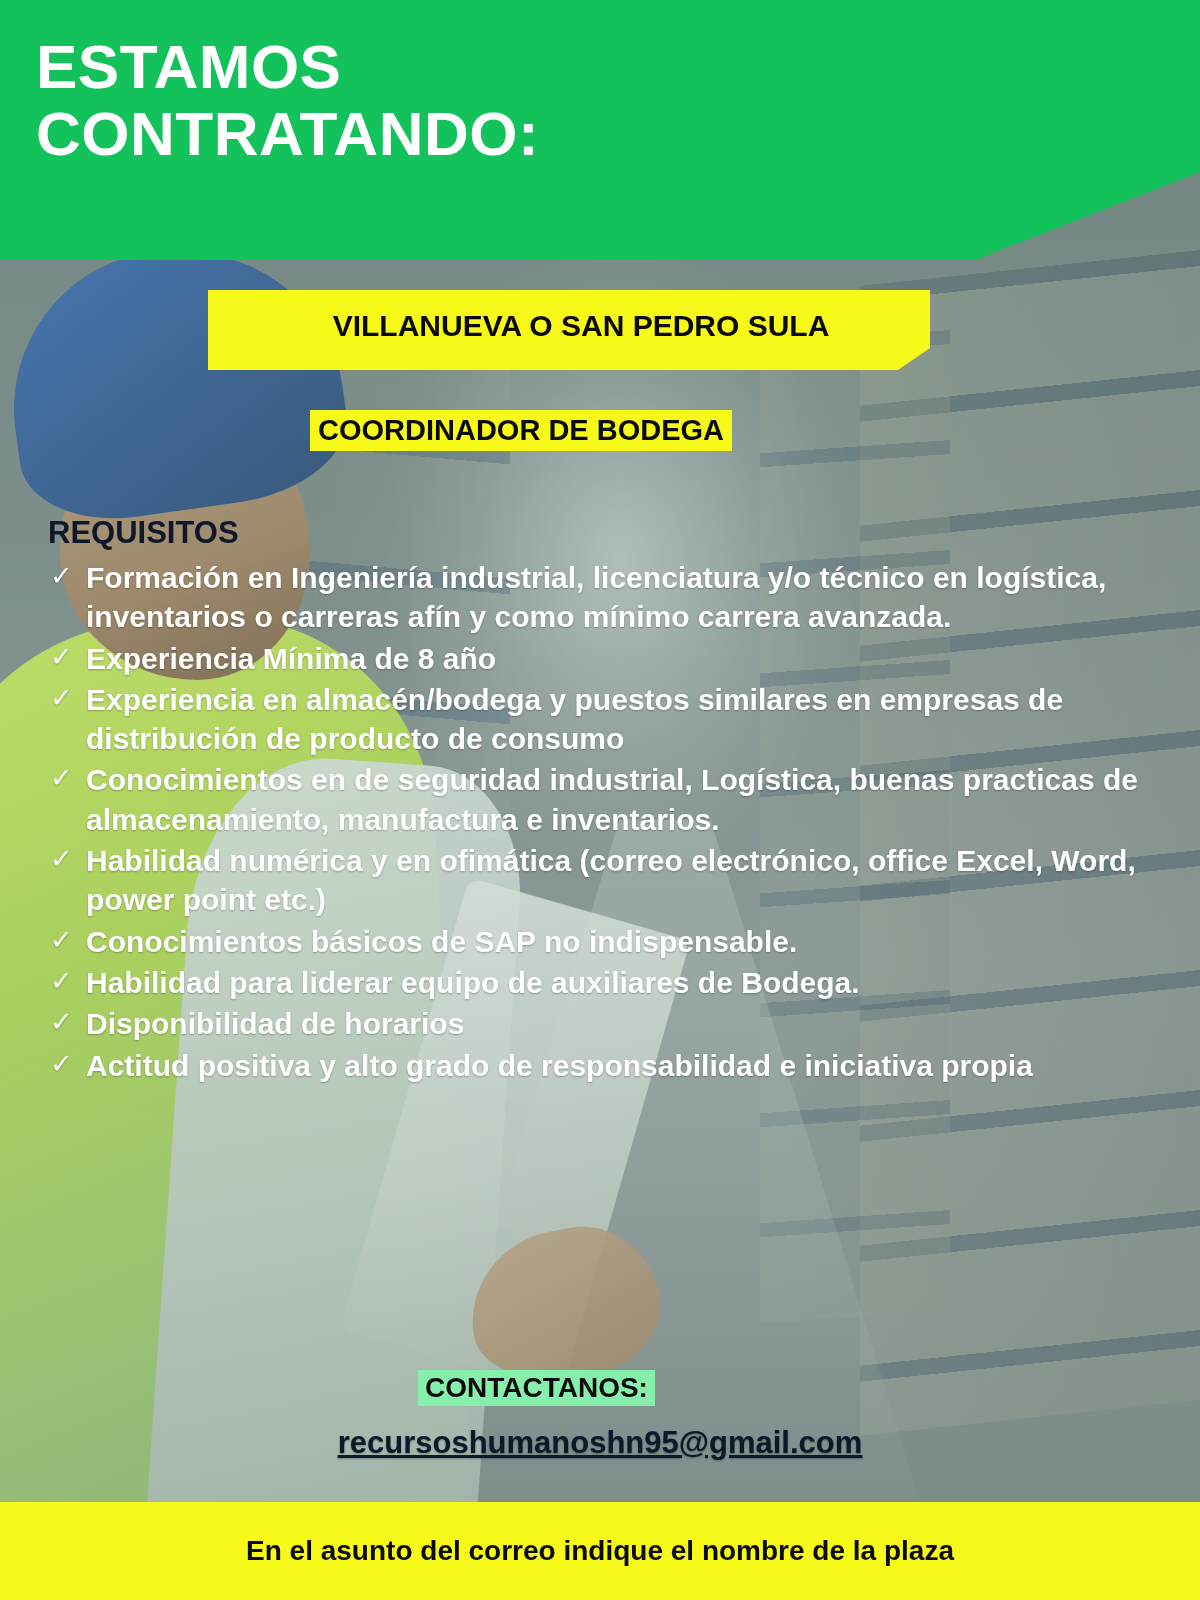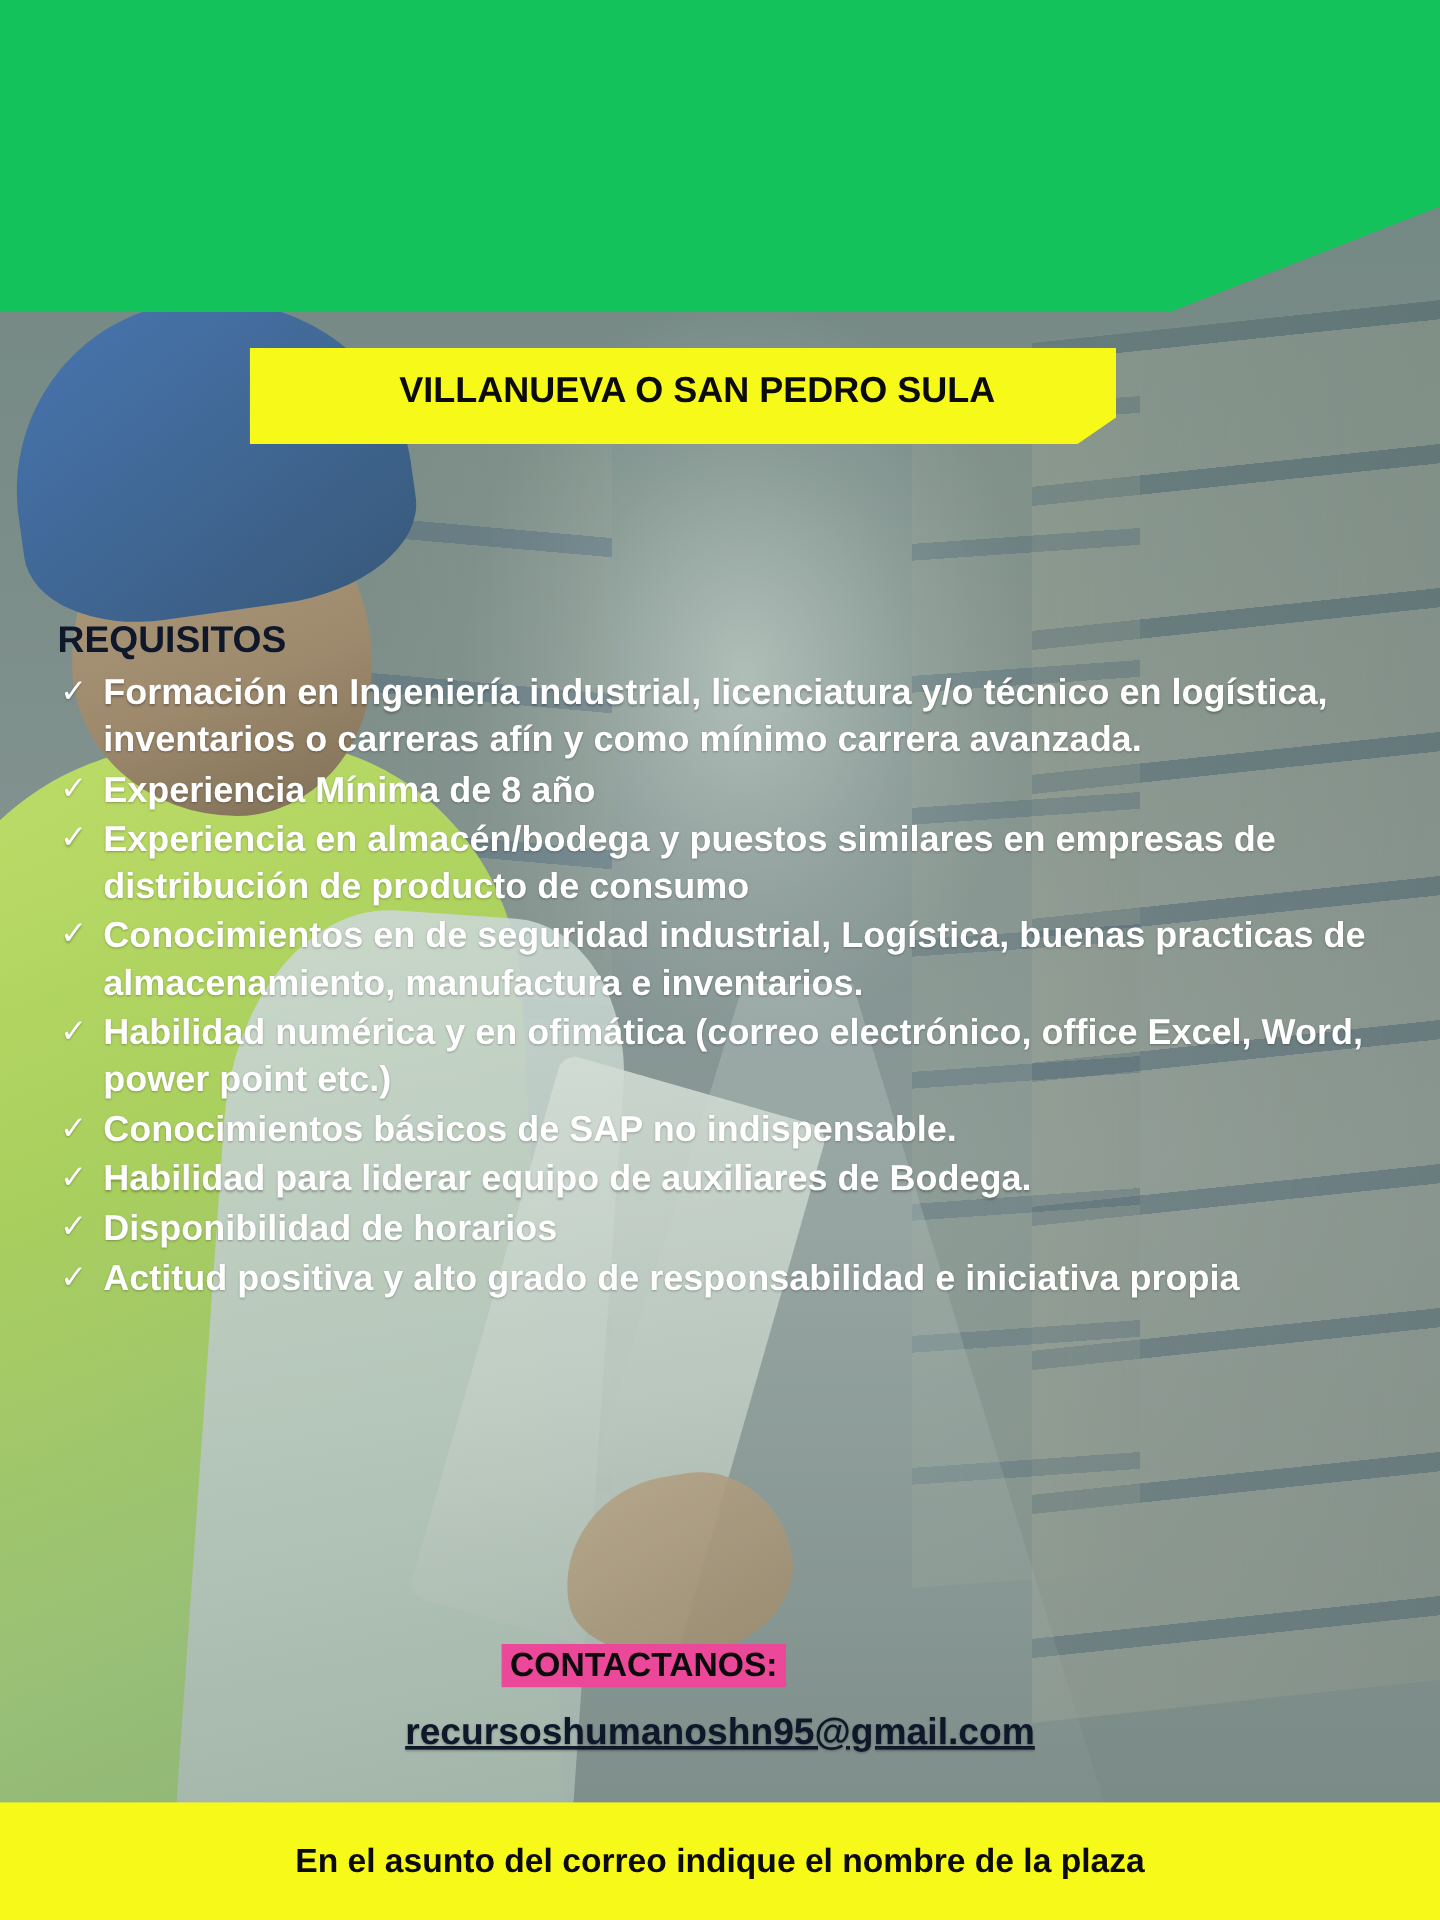"ESTAMOS" div.header-title { html: none -> <div>ESTAMOS CONTRATANDO:</div> }
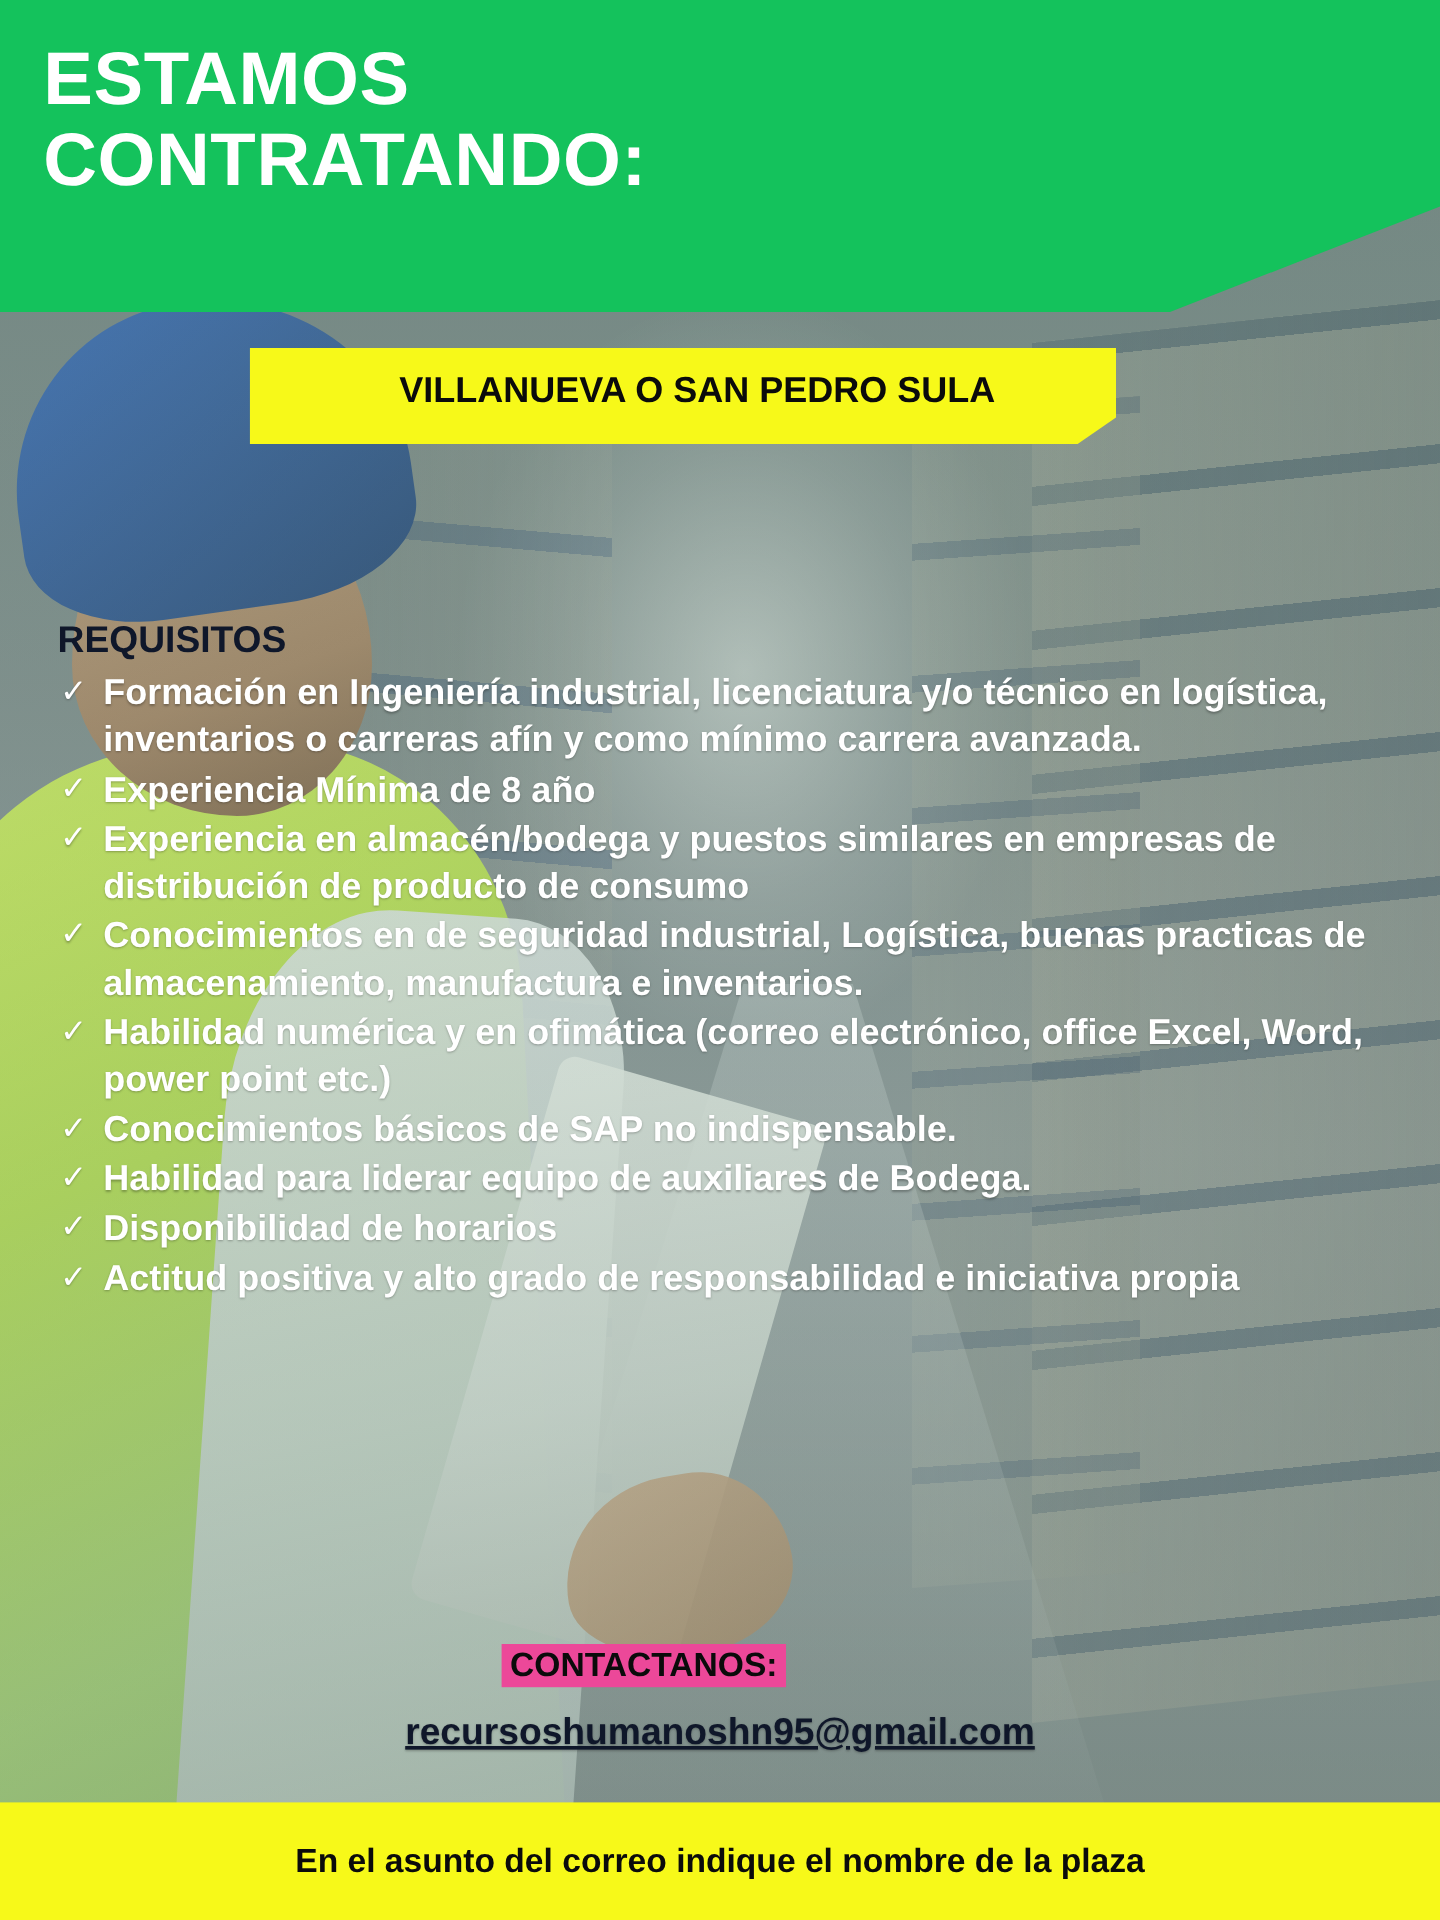"COORDINADOR DE BODEGA" div.role-text { html: none -> <div>COORDINADOR DE BODEGA</div> }
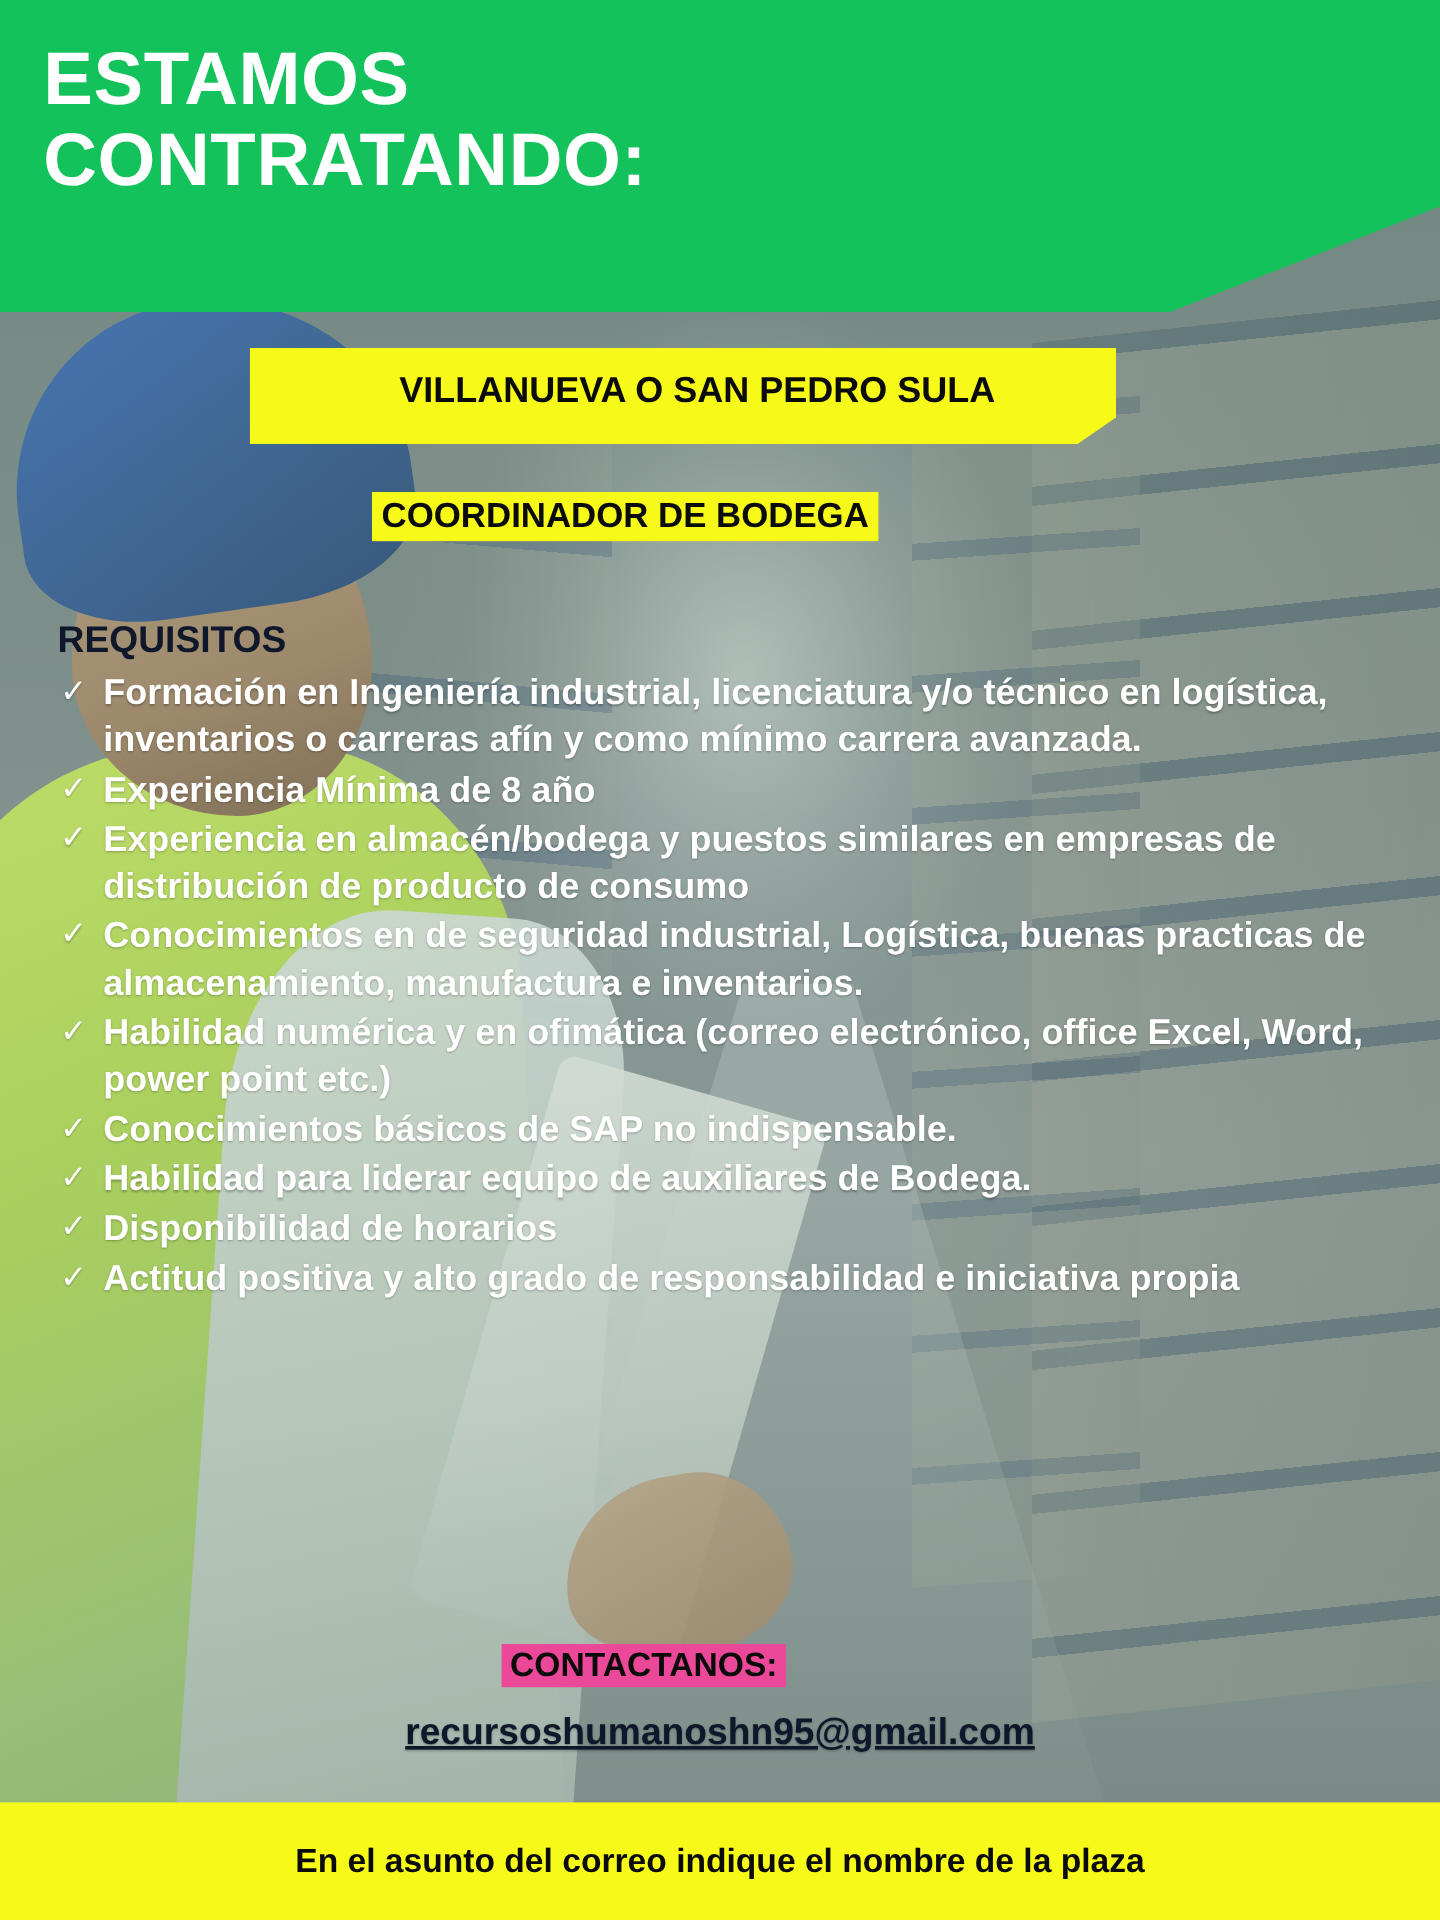"CONTACTANOS:" .contact-label { background: #ec4899 -> #86efac }
